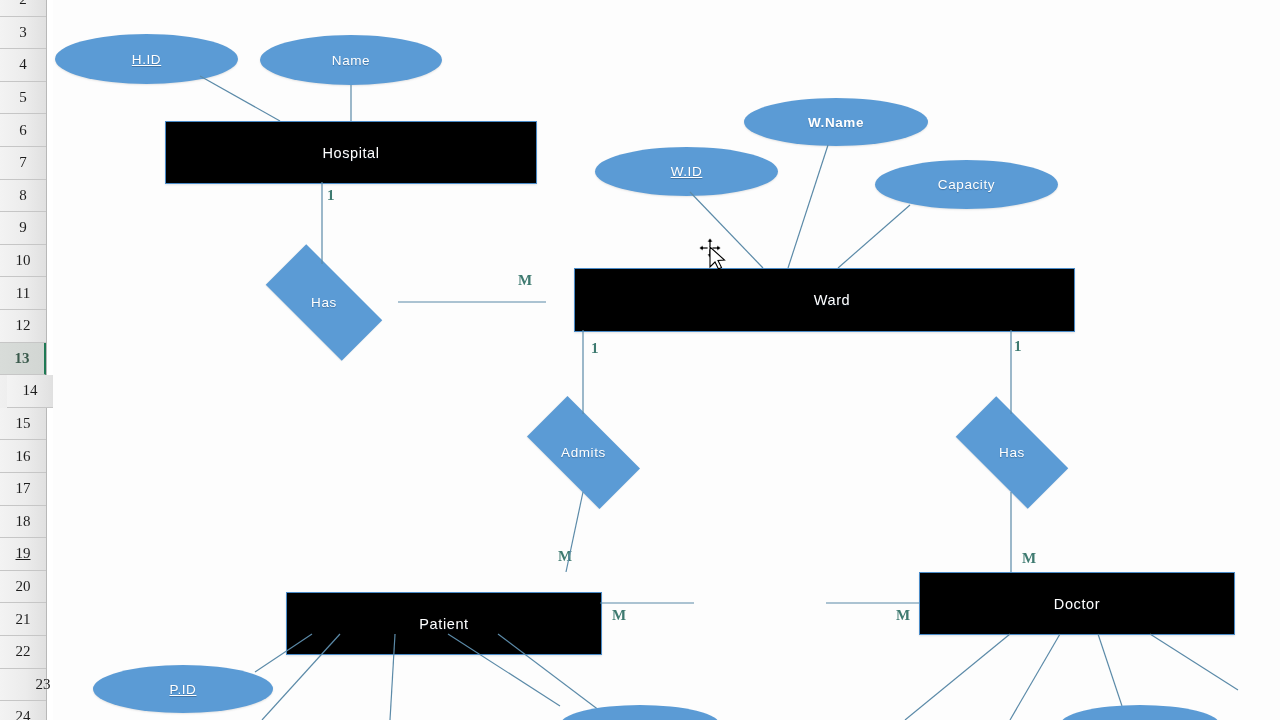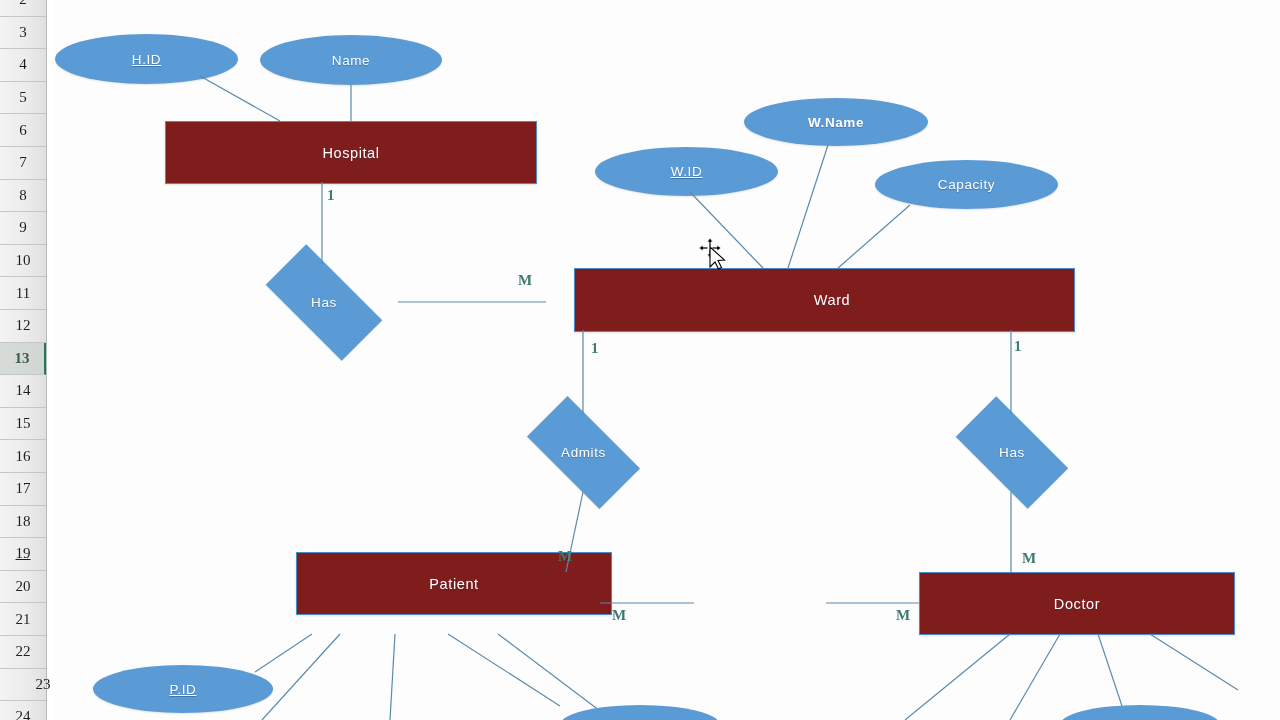"Hospital" .entity { background: #7f1d1d -> #000000 }
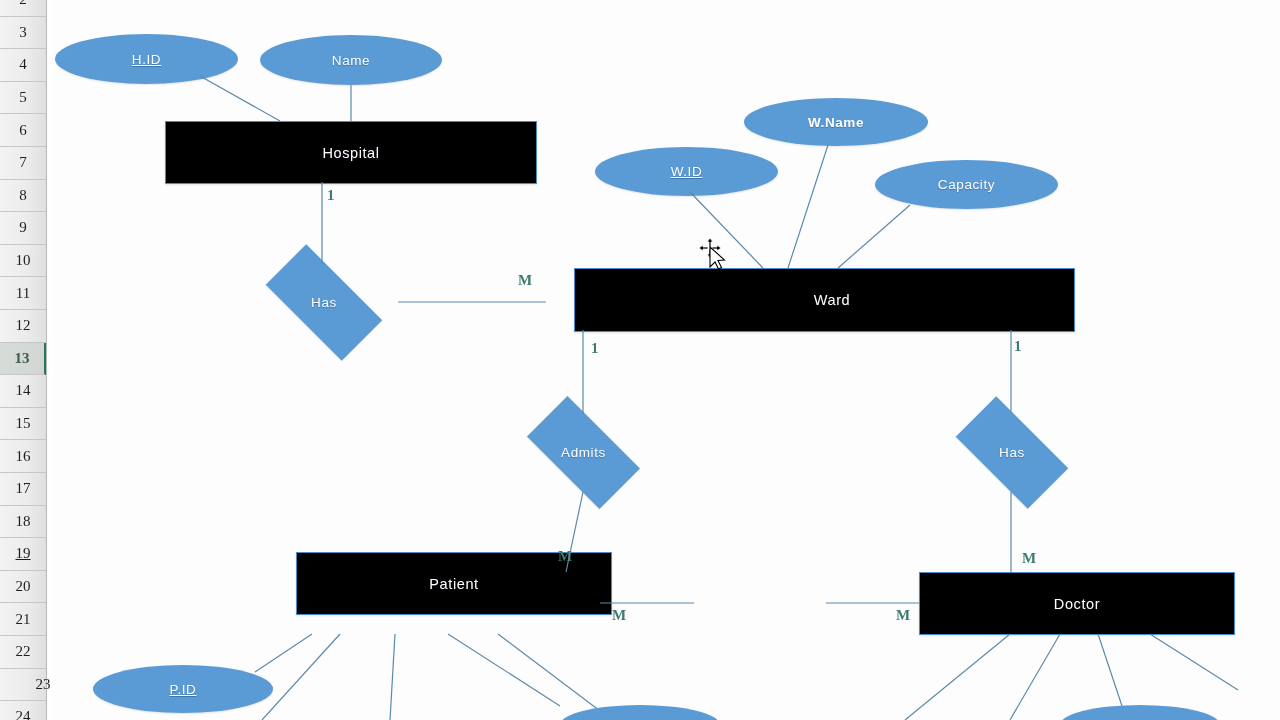"14" div.row-head { left: 0px -> 7px }
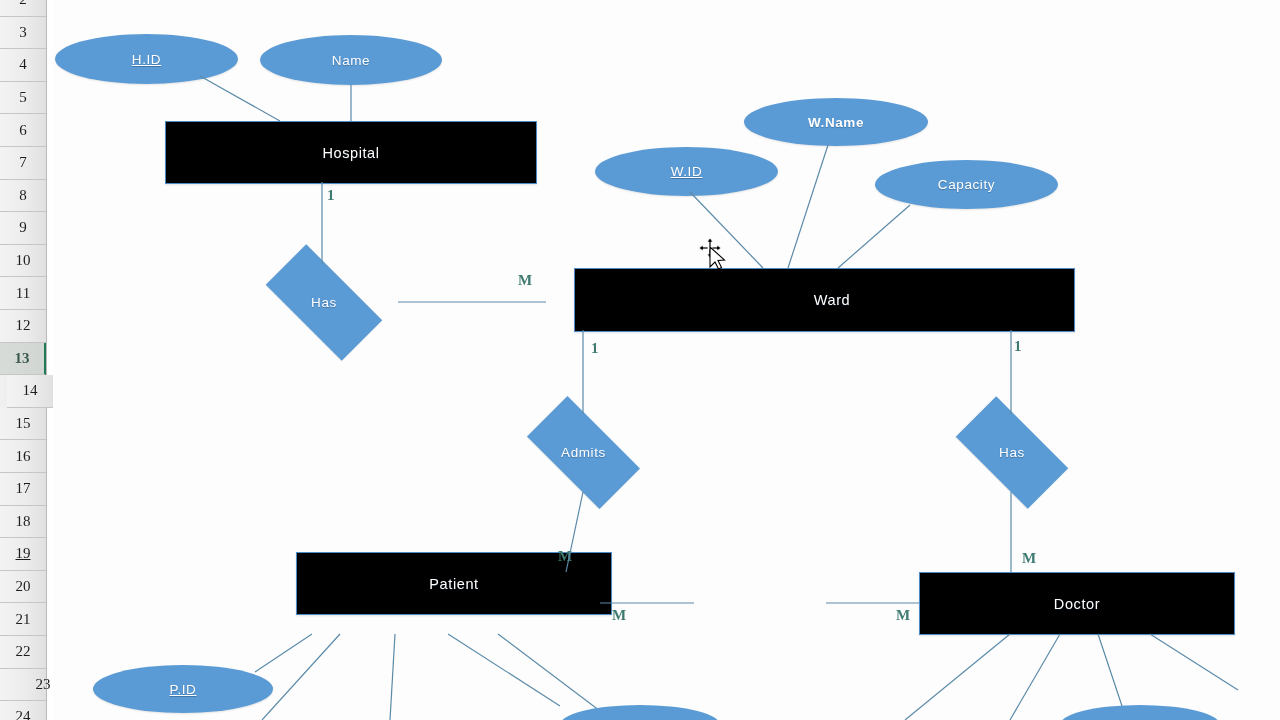"Patient" div.node { margin-left: 10px -> none; top: 552px -> 592px }
